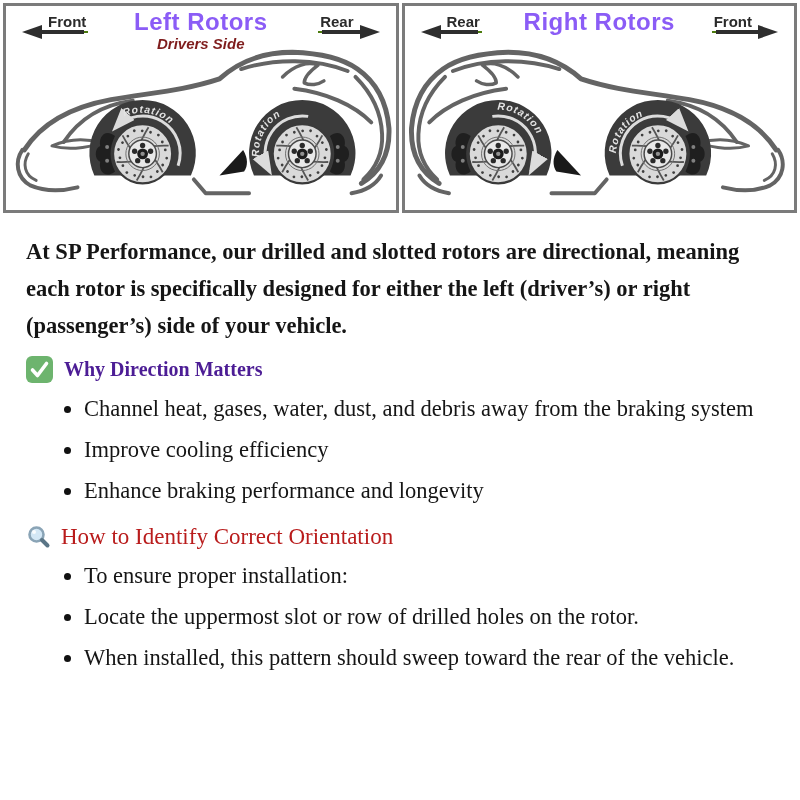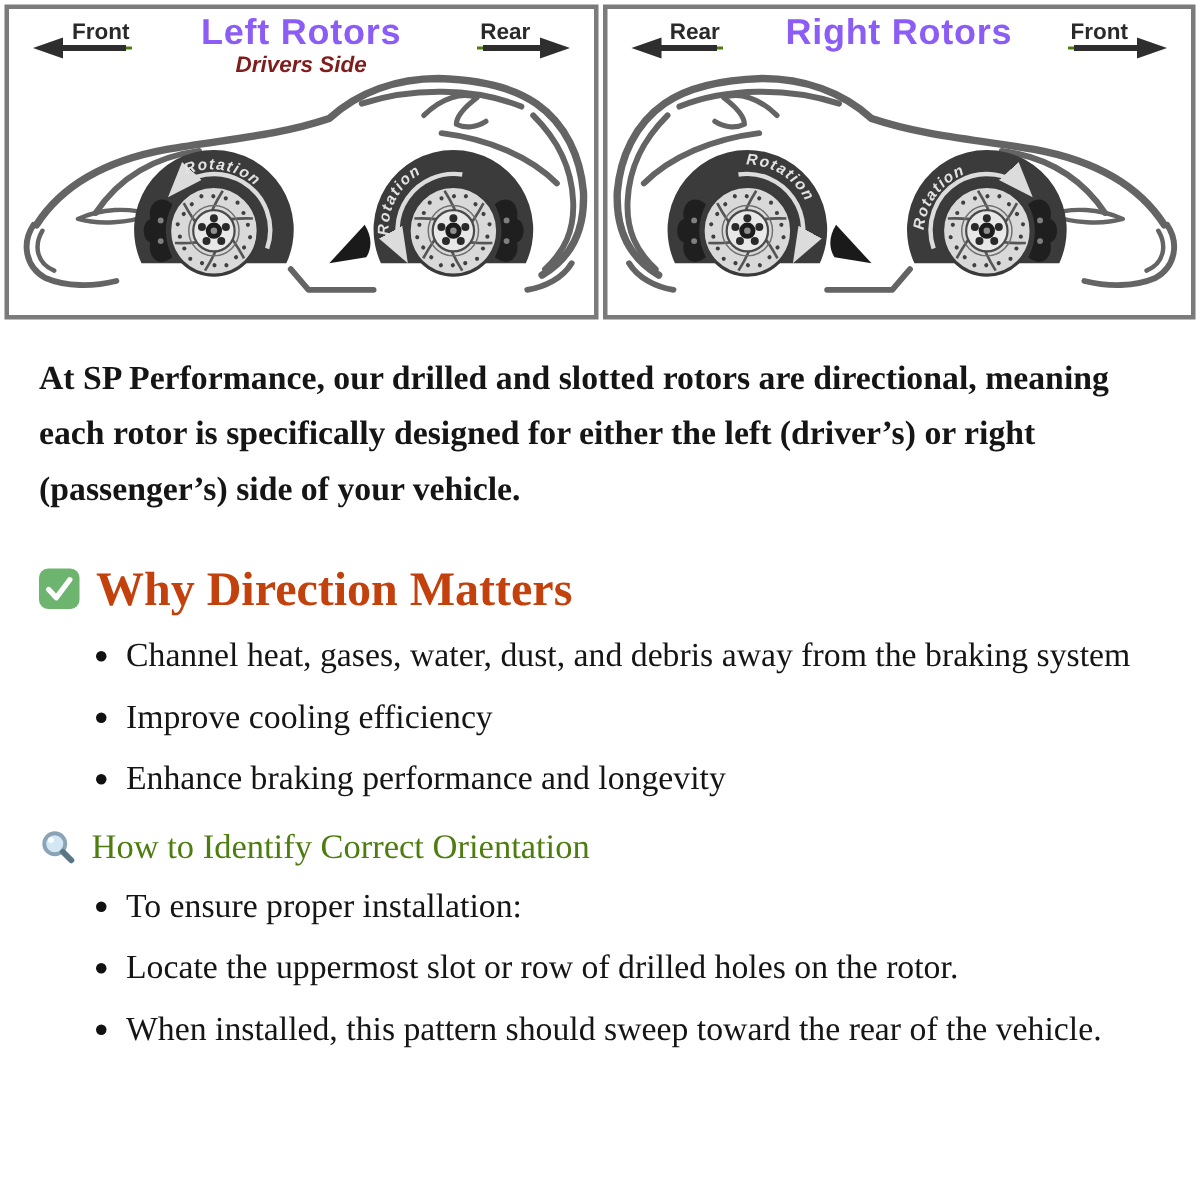"Why Direction Matters" h2.sec1 { color: #c2410c -> #4c1d95; font-size: 32px -> 20px; margin: 30px 0 0 -> 12px 0 0 }
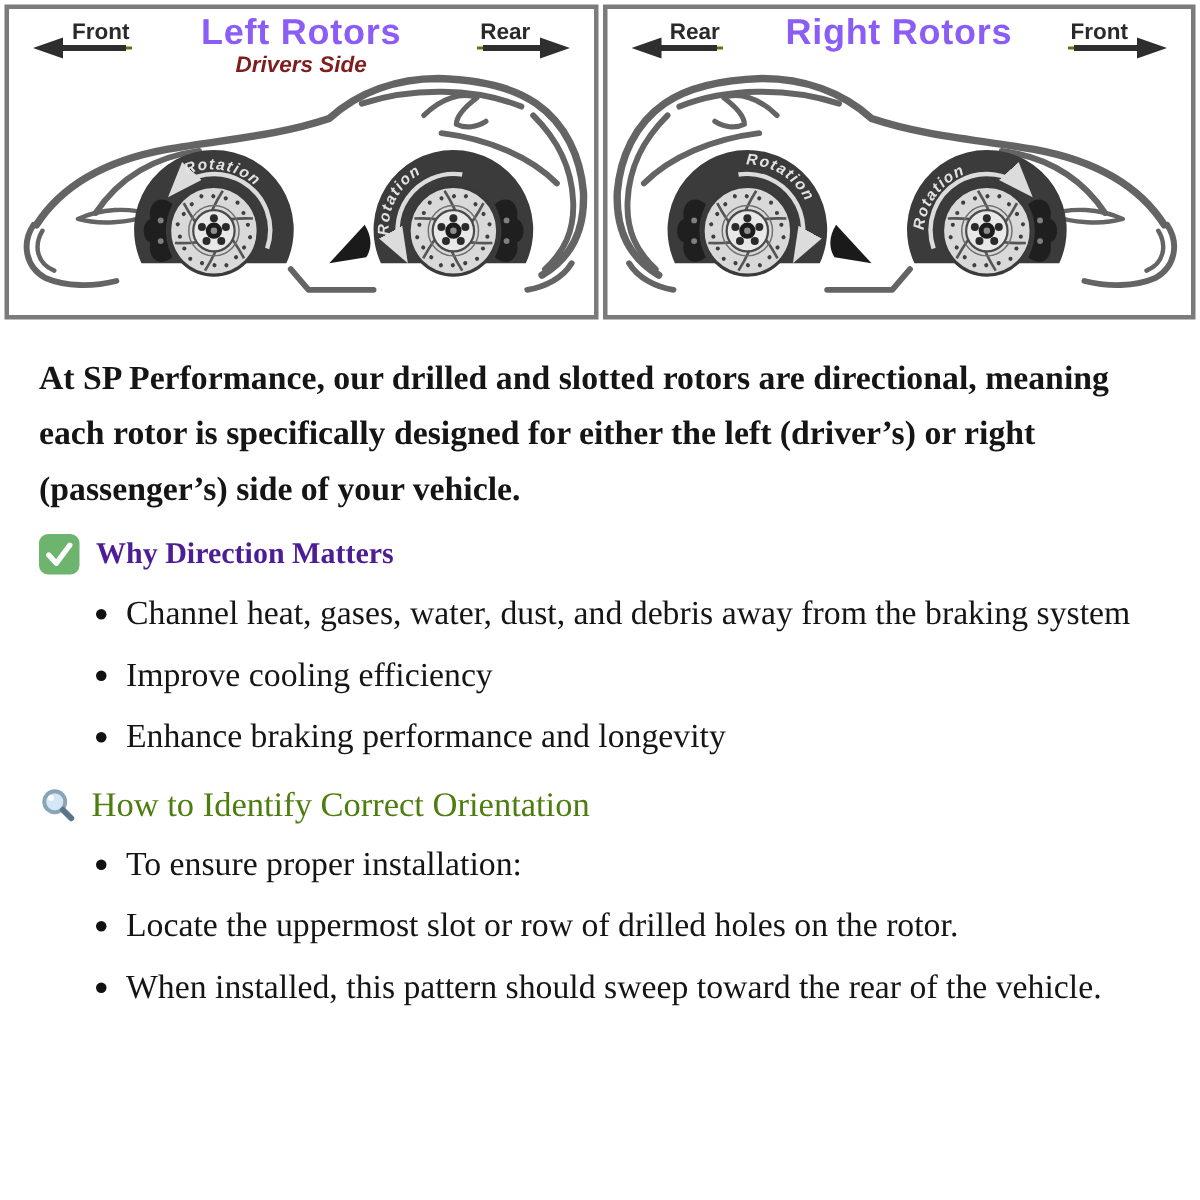"How to Identify Correct Orientation" h2.sec2 { color: #4d7c0f -> #b91c1c }
